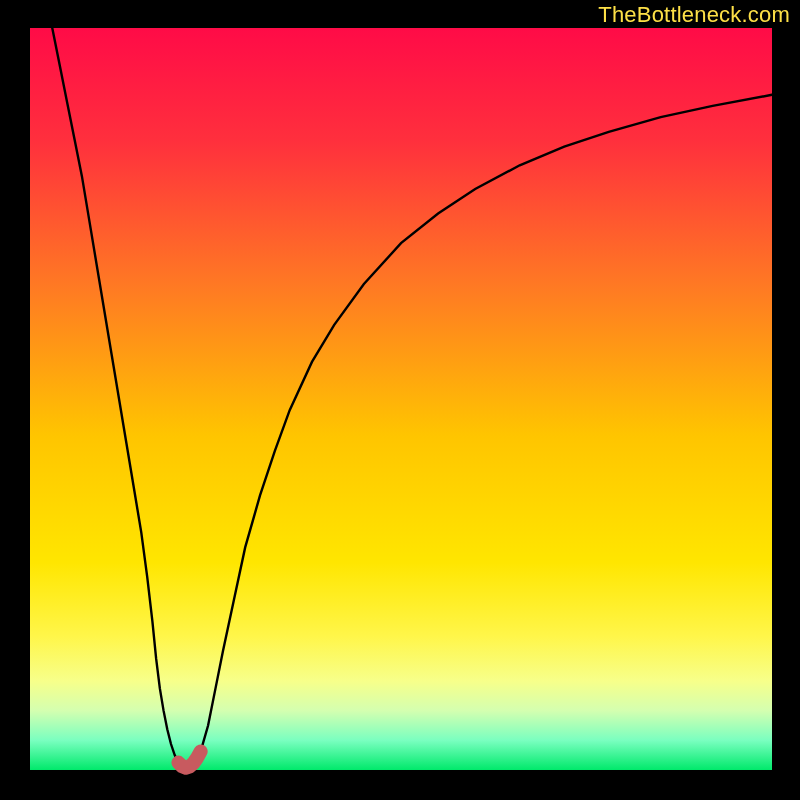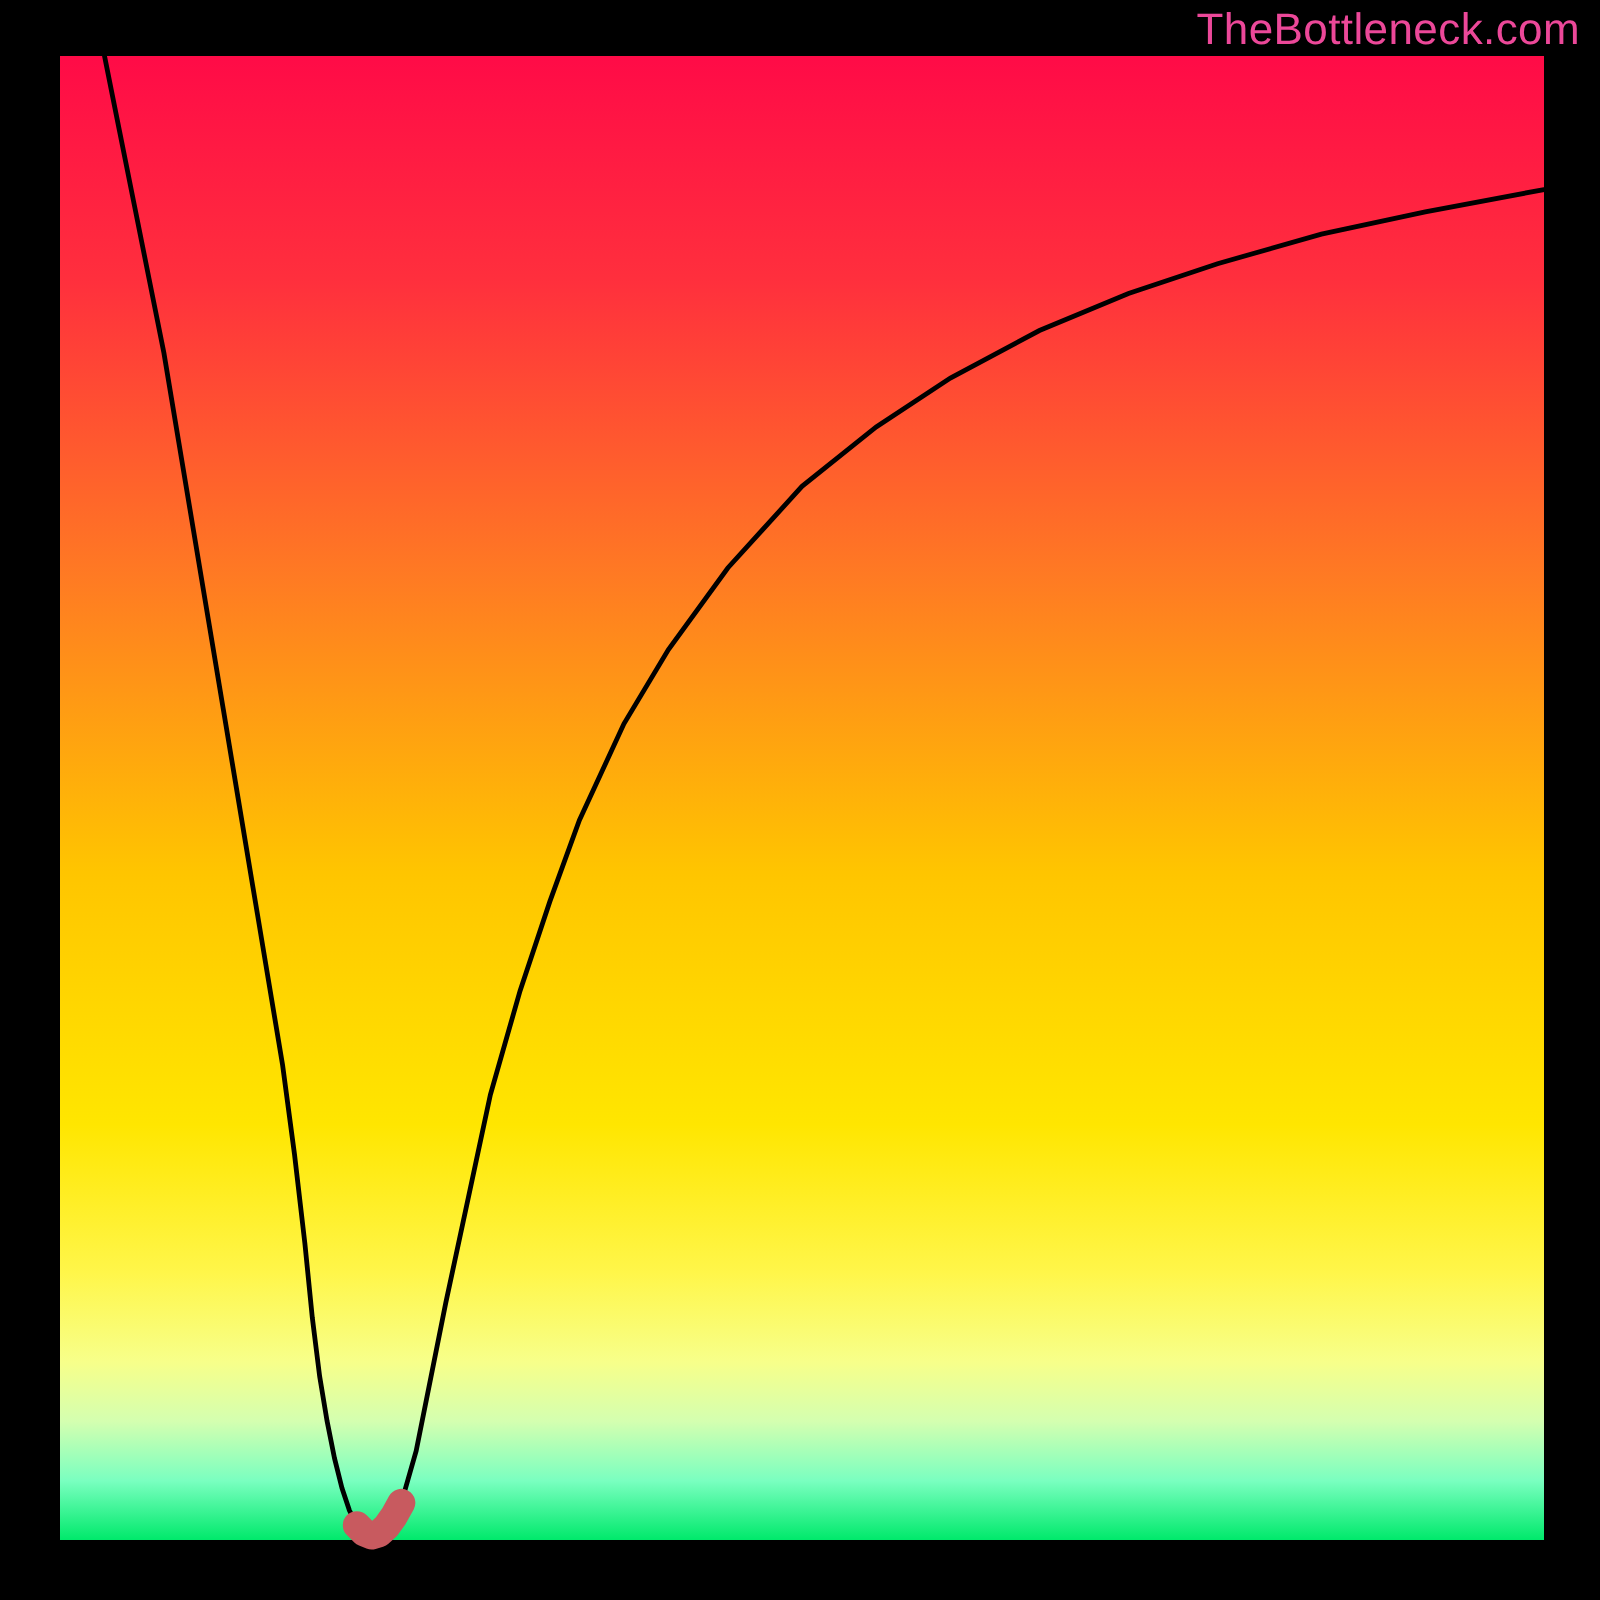"TheBottleneck.com" .watermark { color: #ec4899 -> #fde047 }
